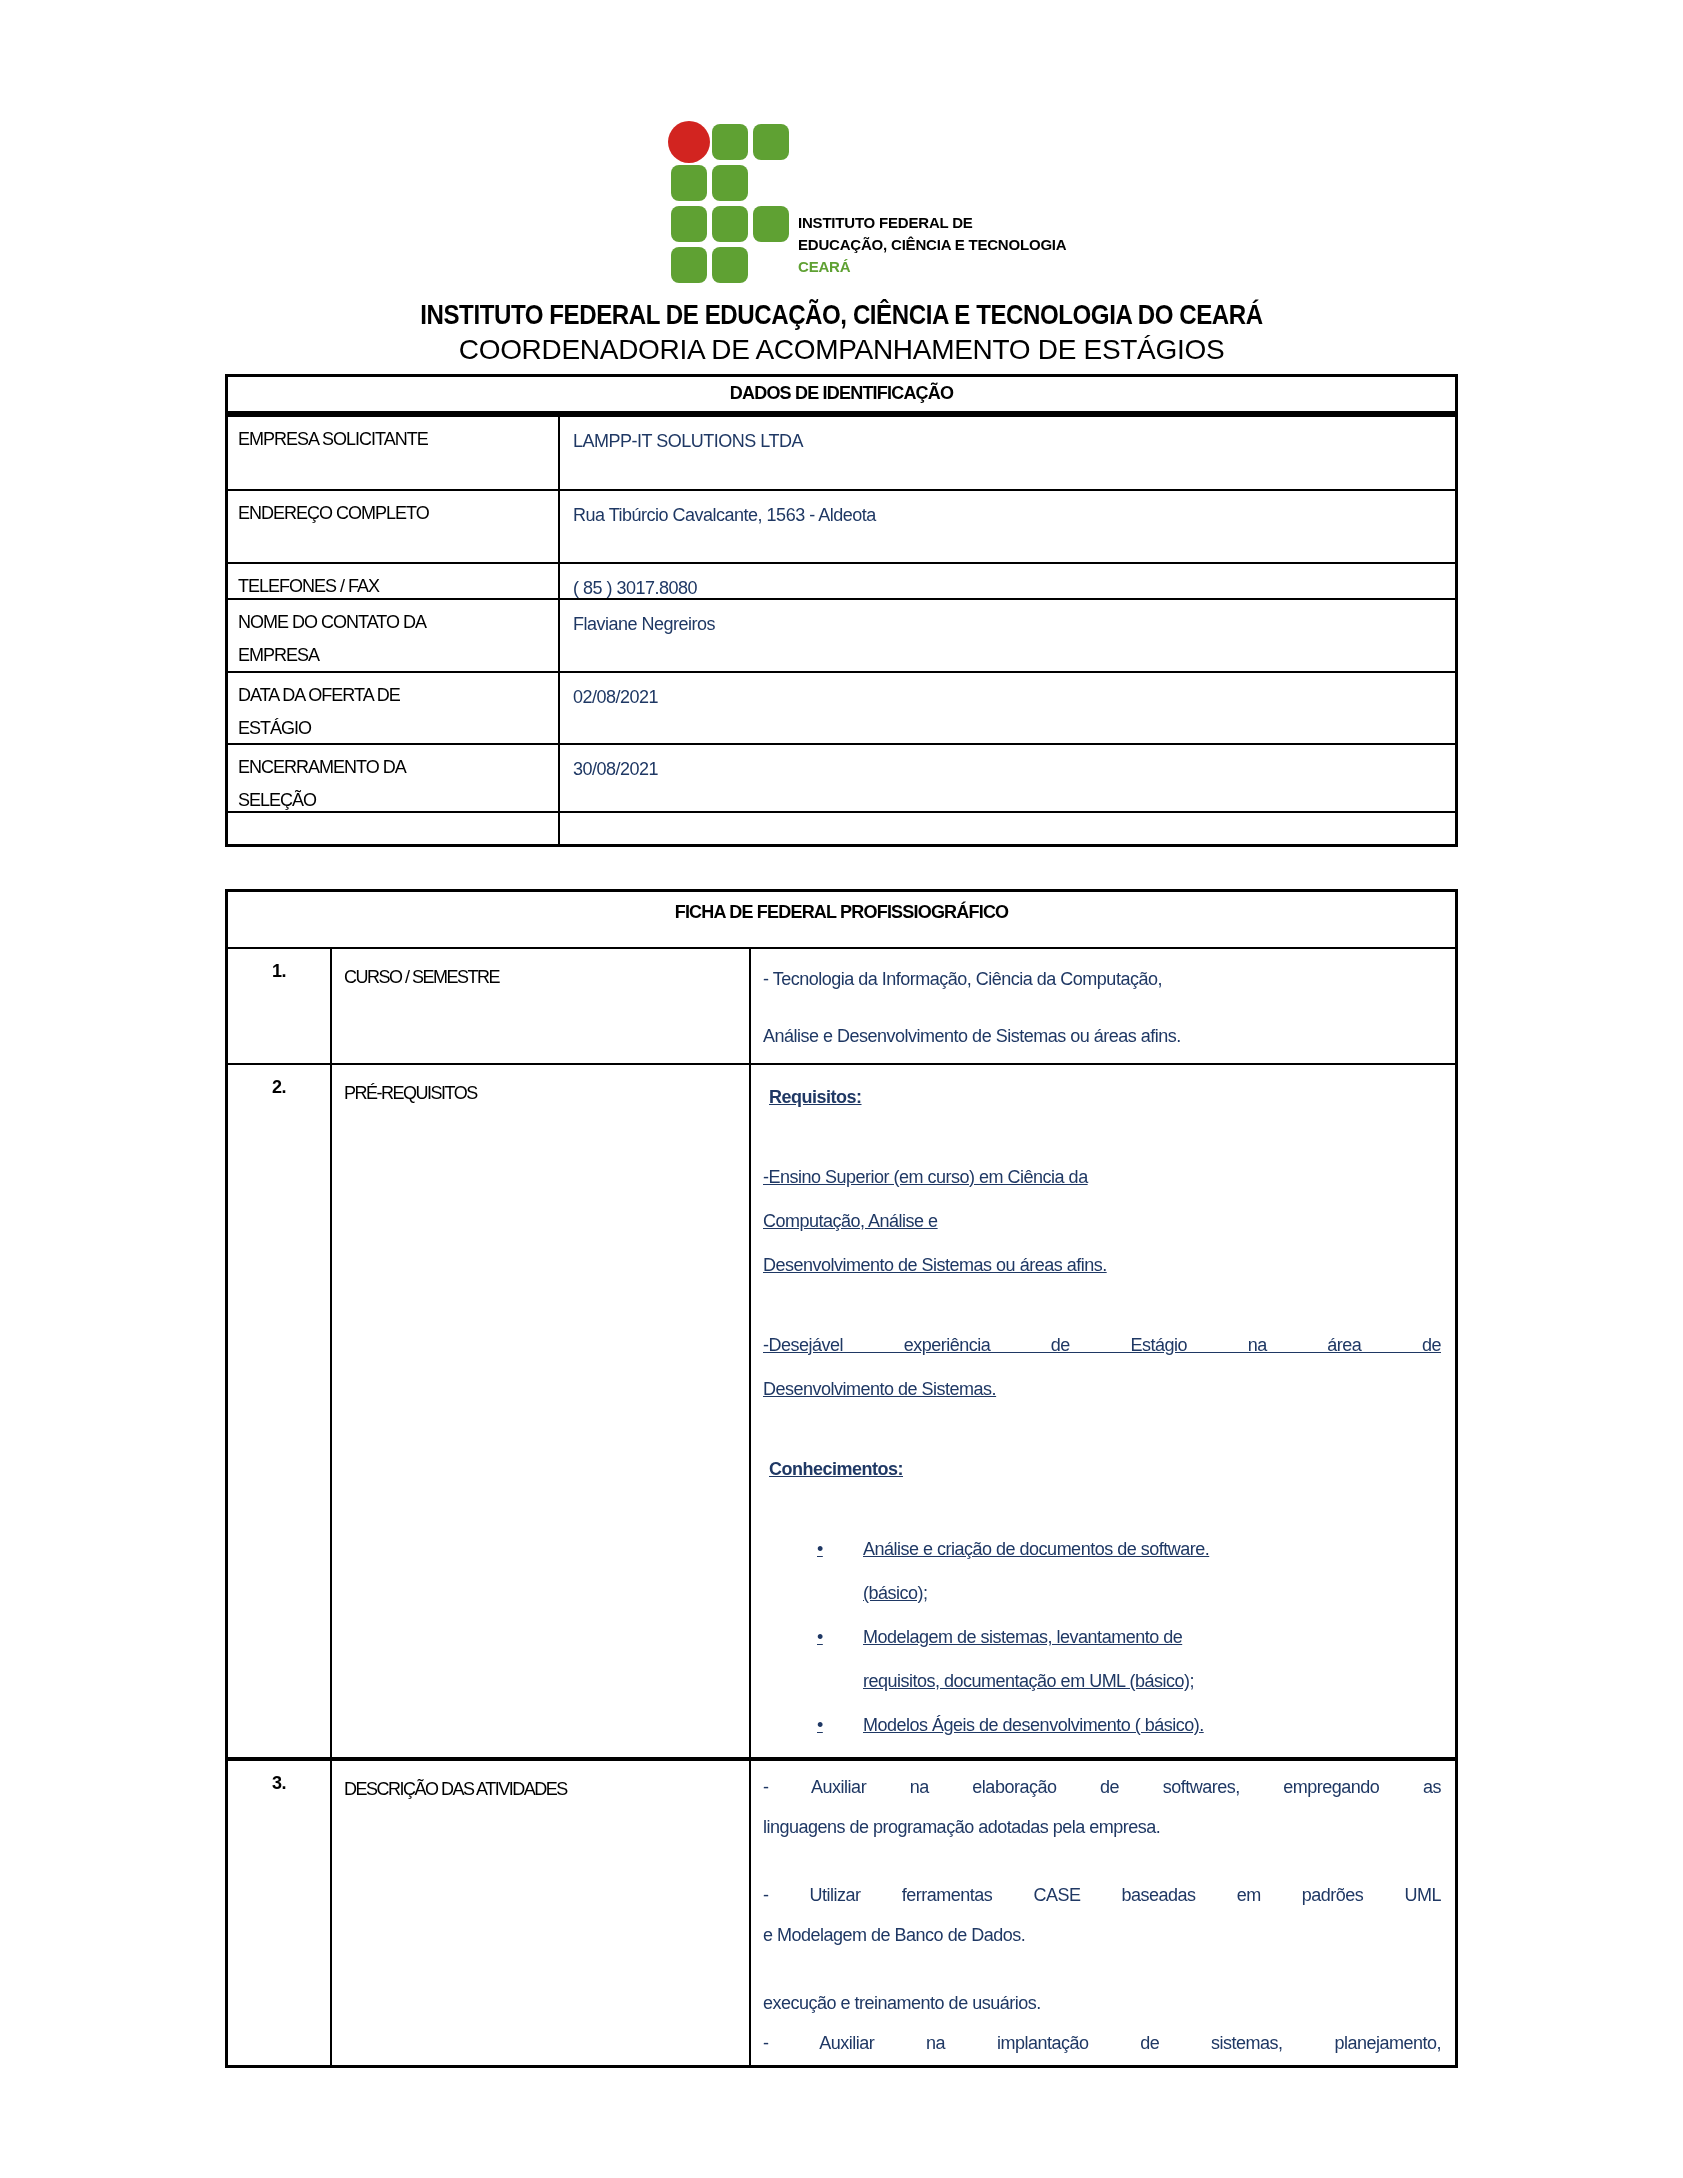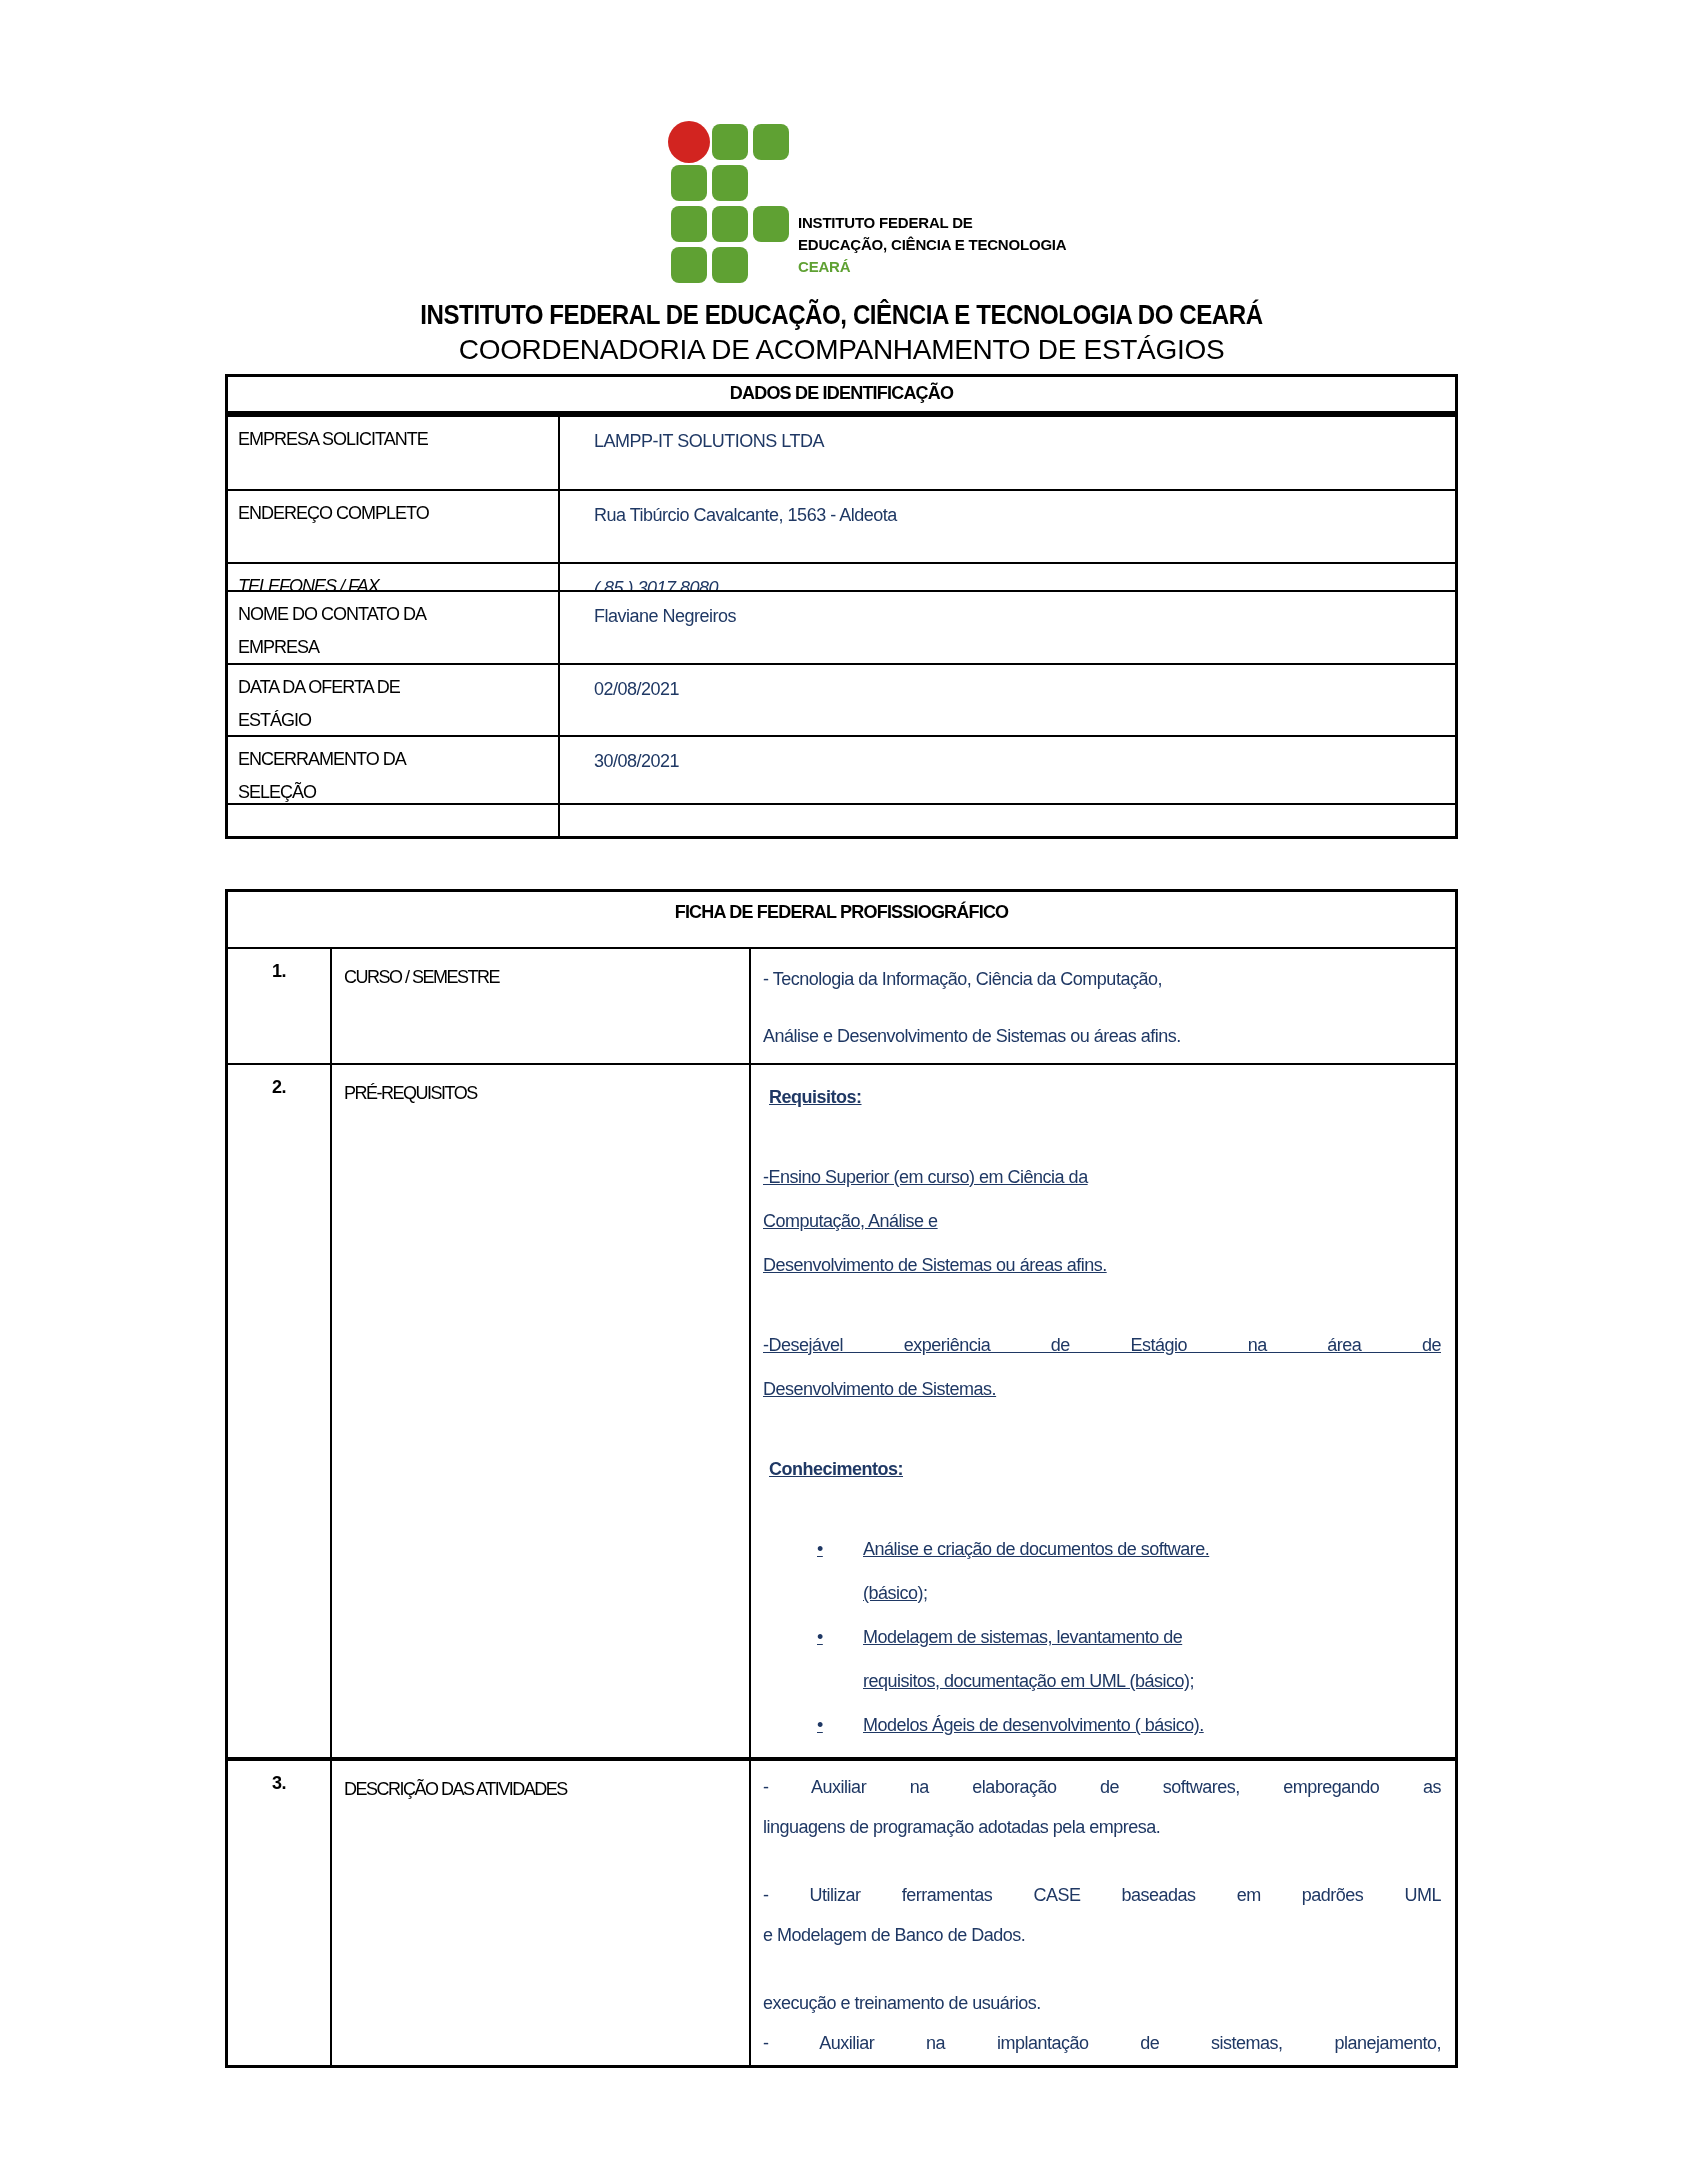"EMPRESA SOLICITANTE" .t1-row { gap: 21px -> none }
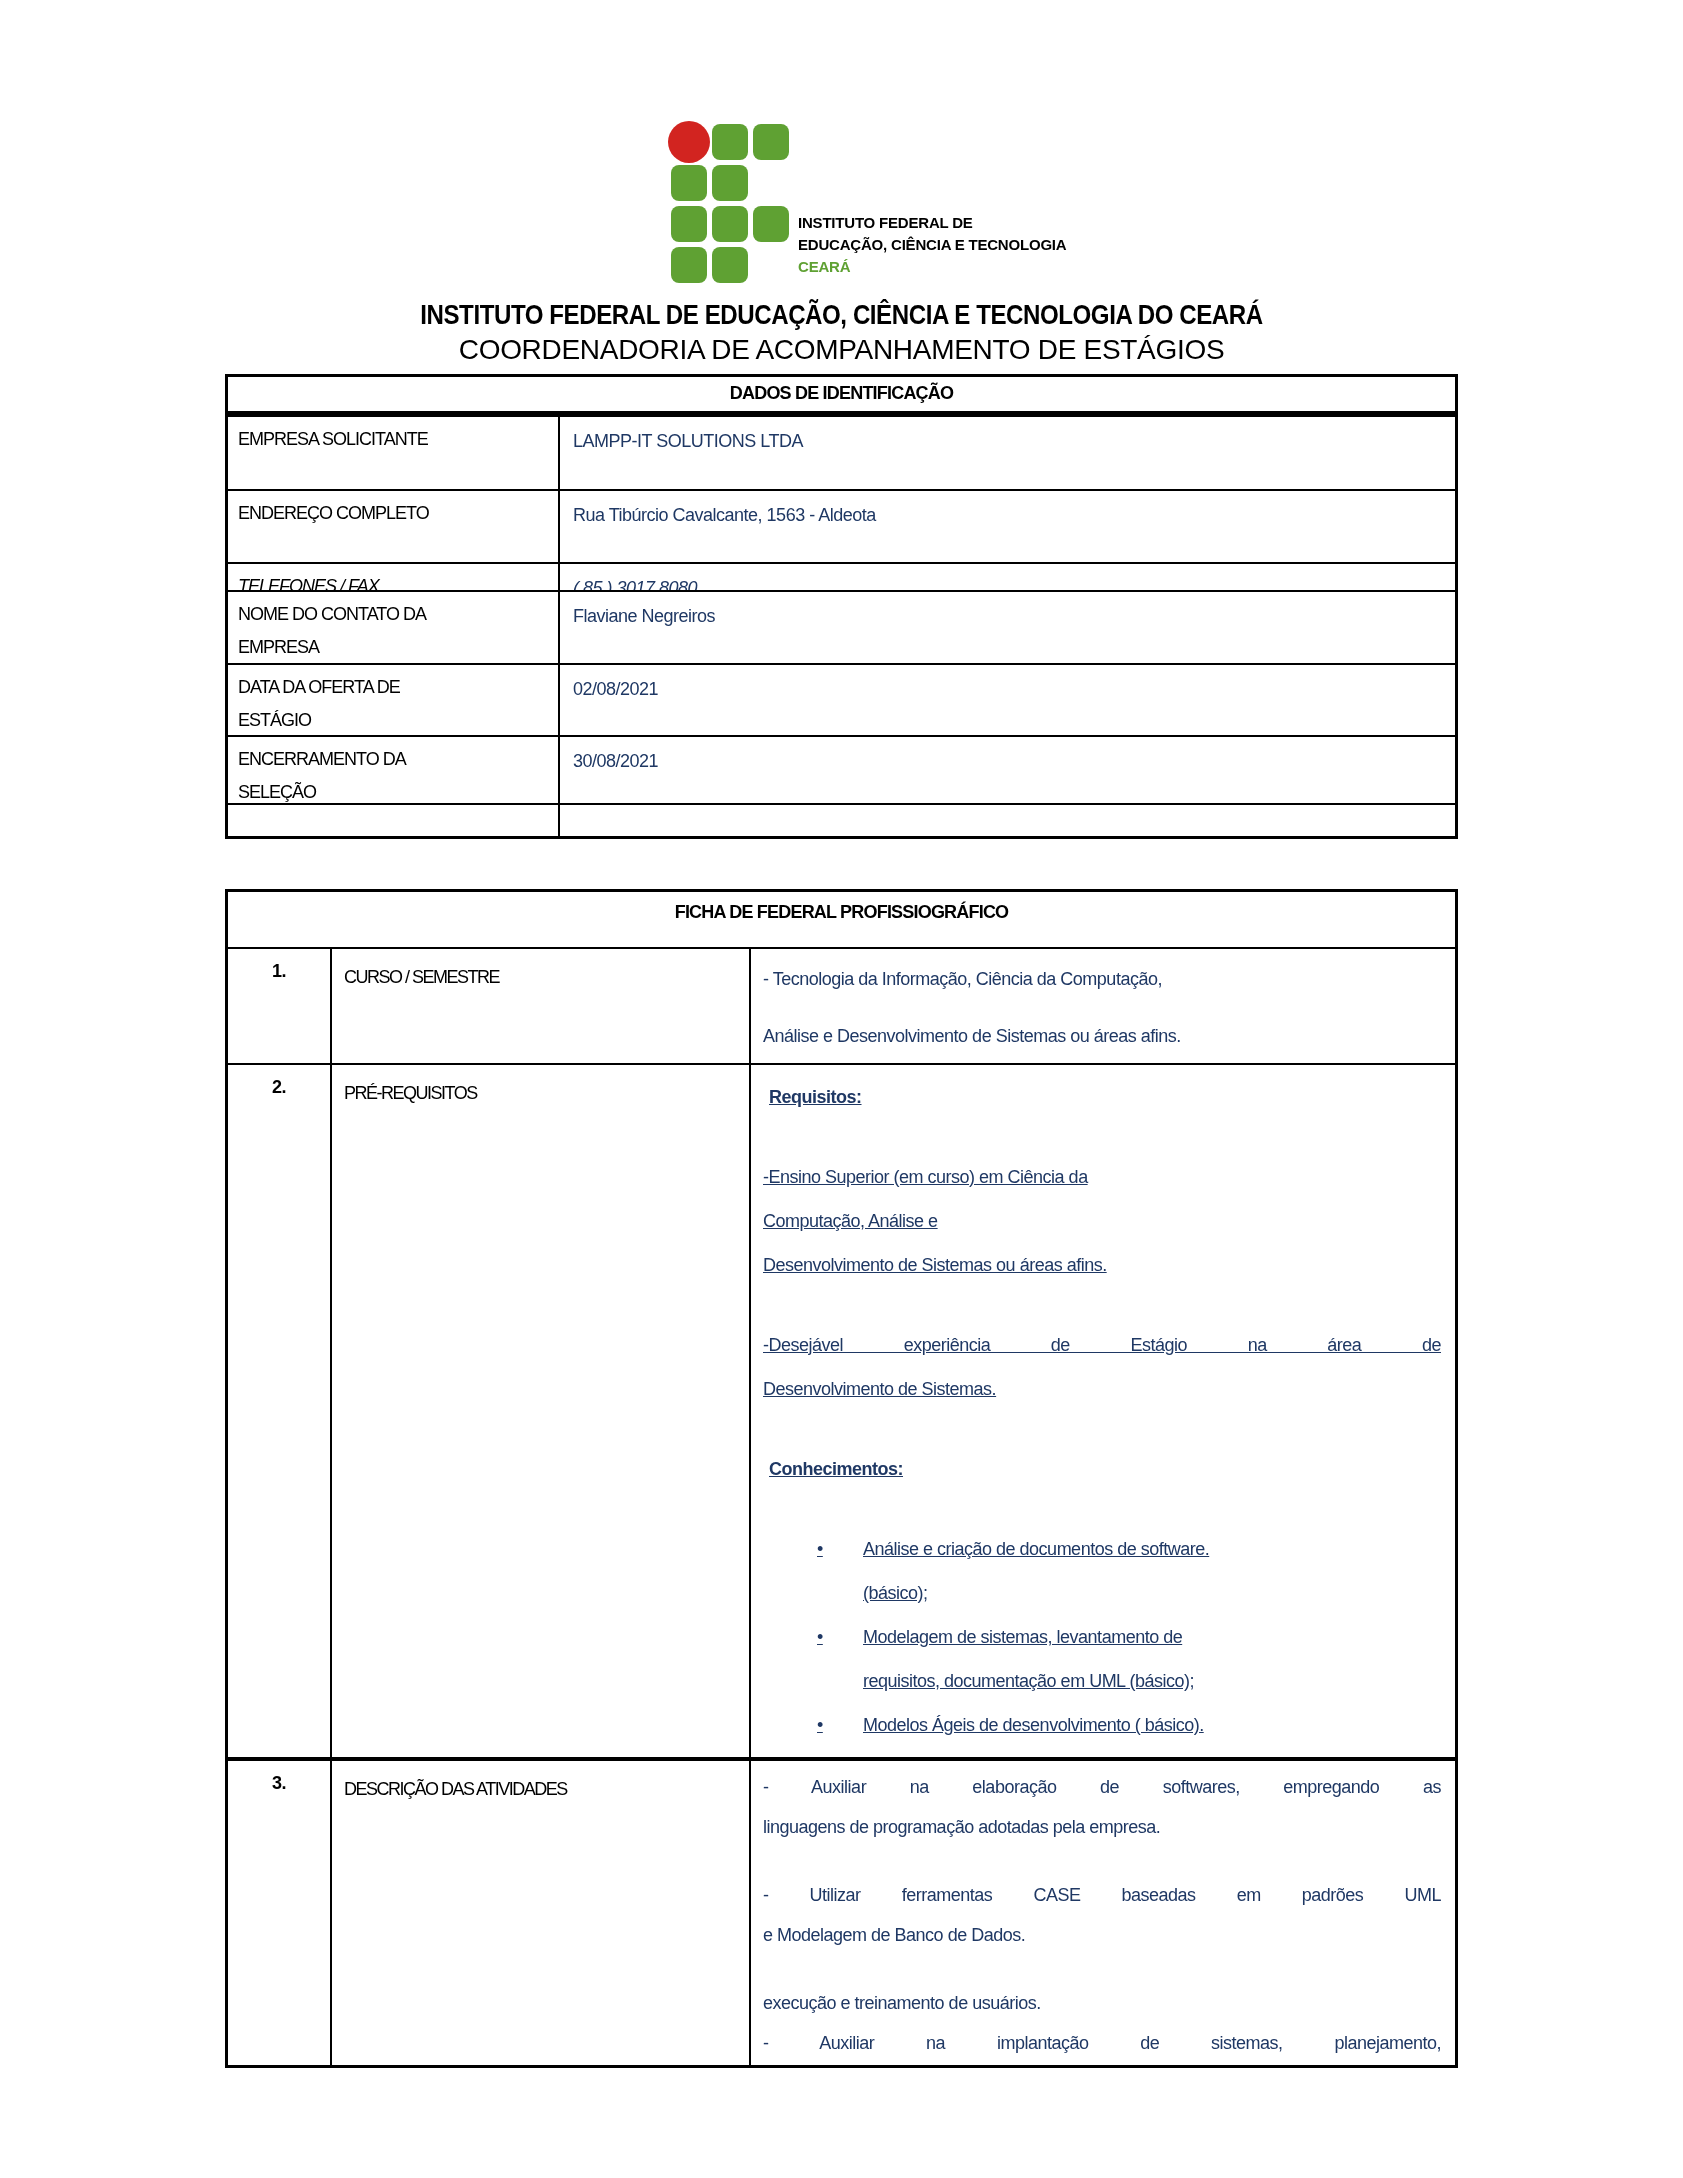"TELEFONES / FAX" .t1-r2 { font-style: italic -> none; height: 28px -> 36px }
